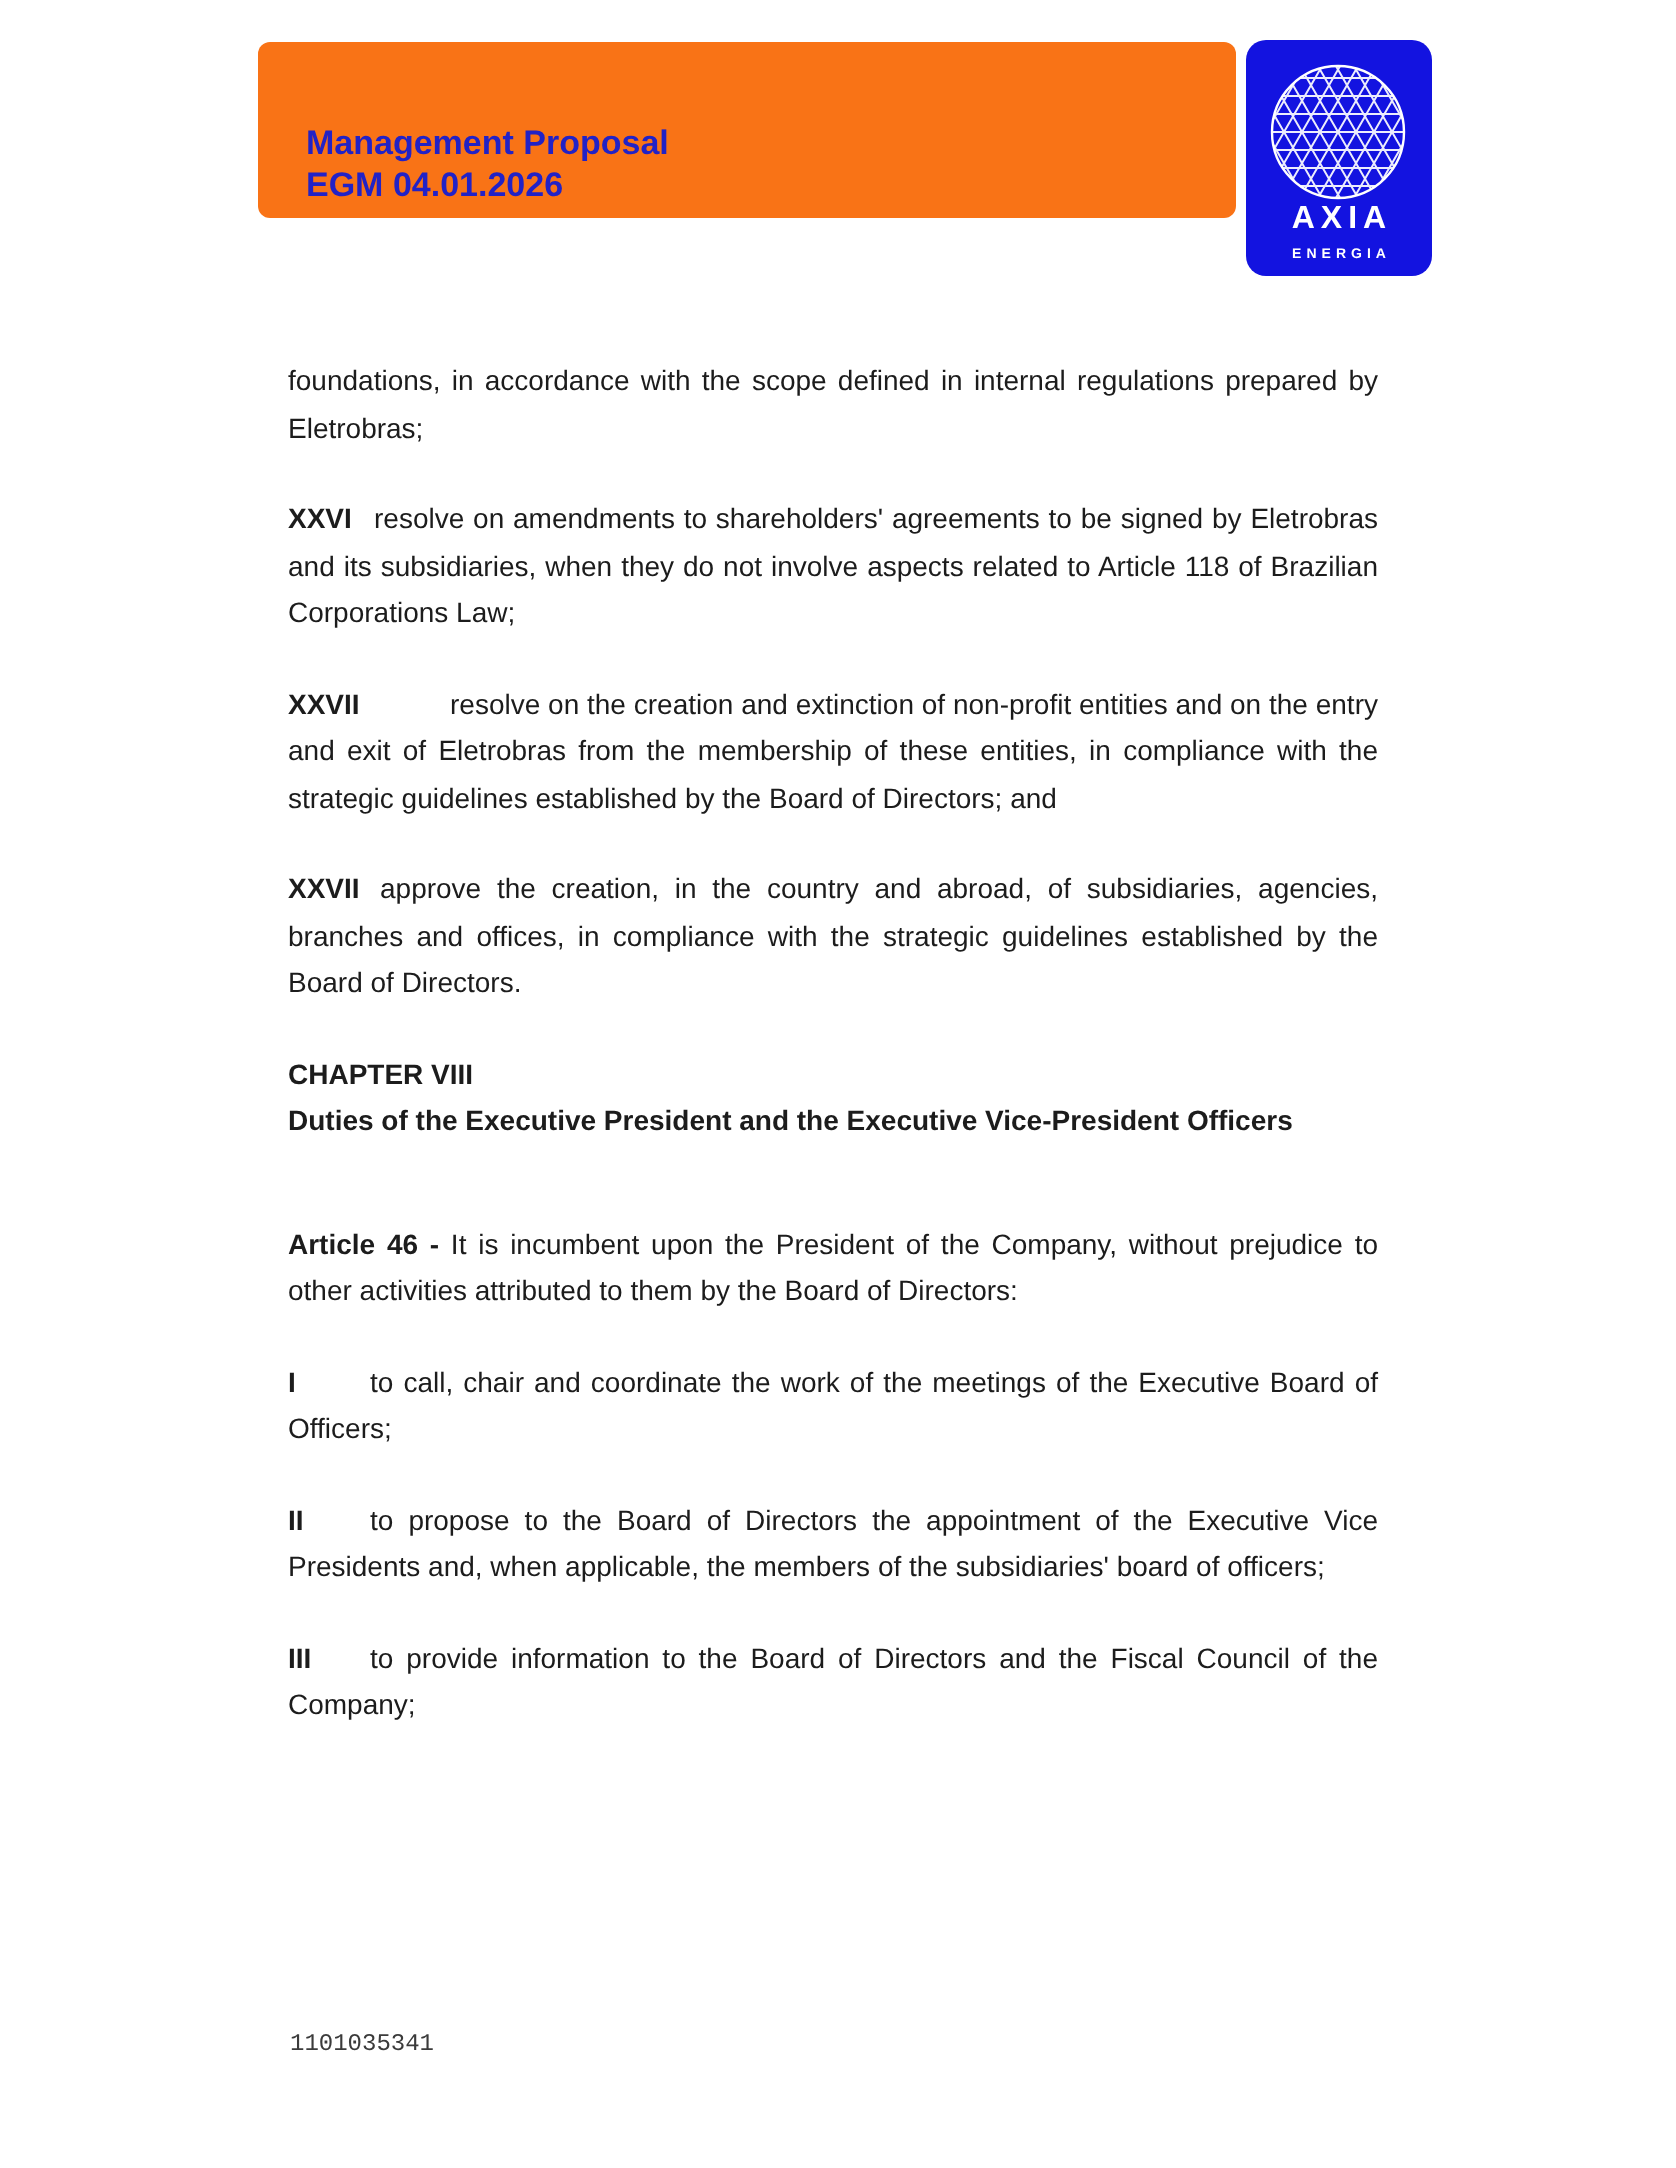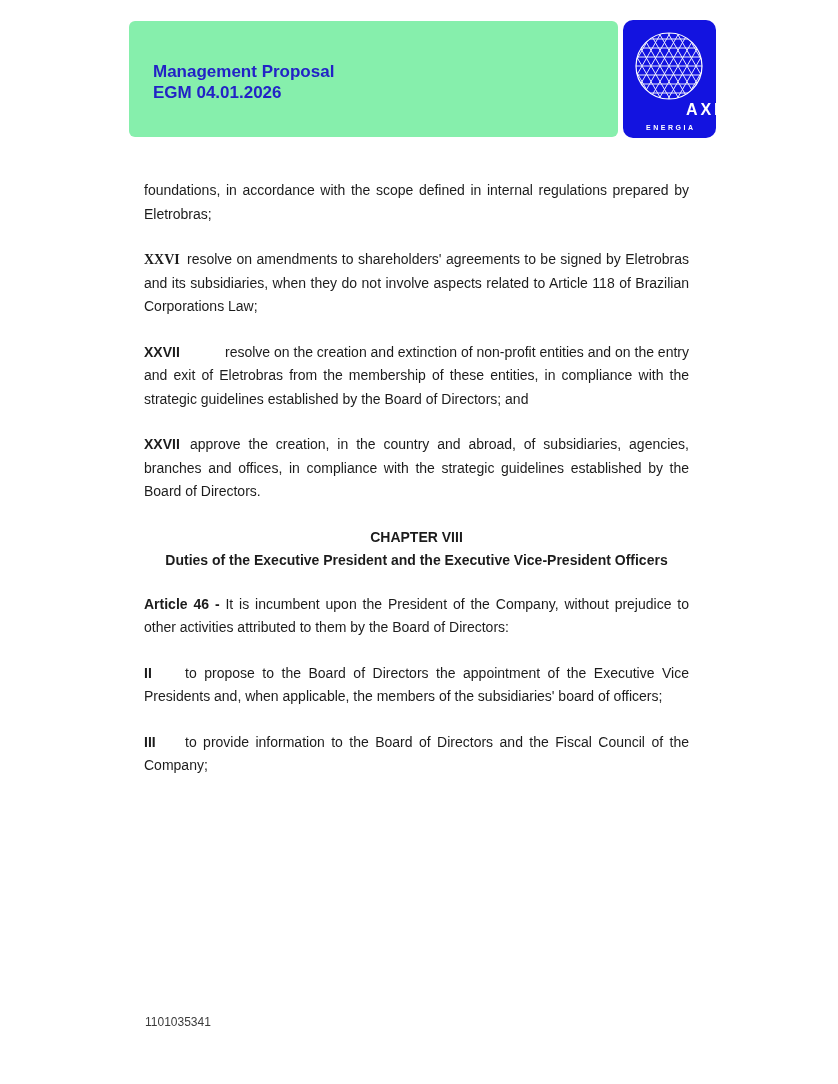"Management Proposal" .banner { background: #86efac -> #f97316; height: 116px -> 88px }
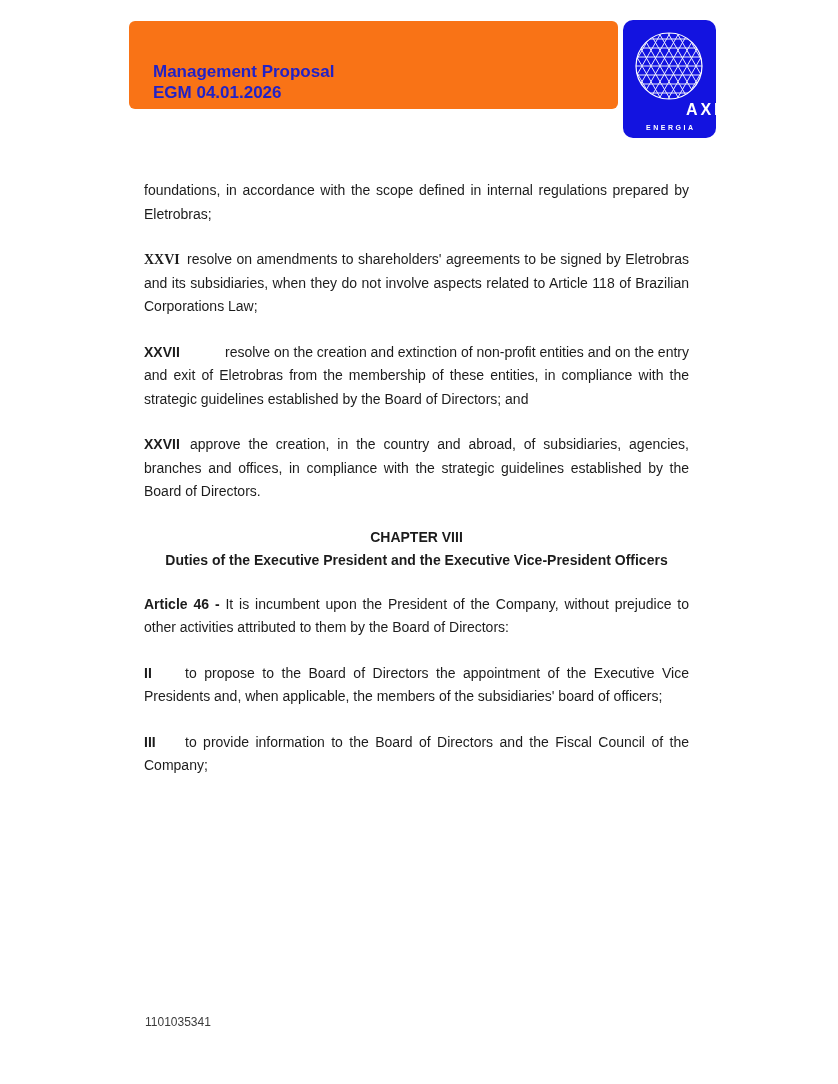"AXIA" .logo-brand { margin-left: 40px -> none }
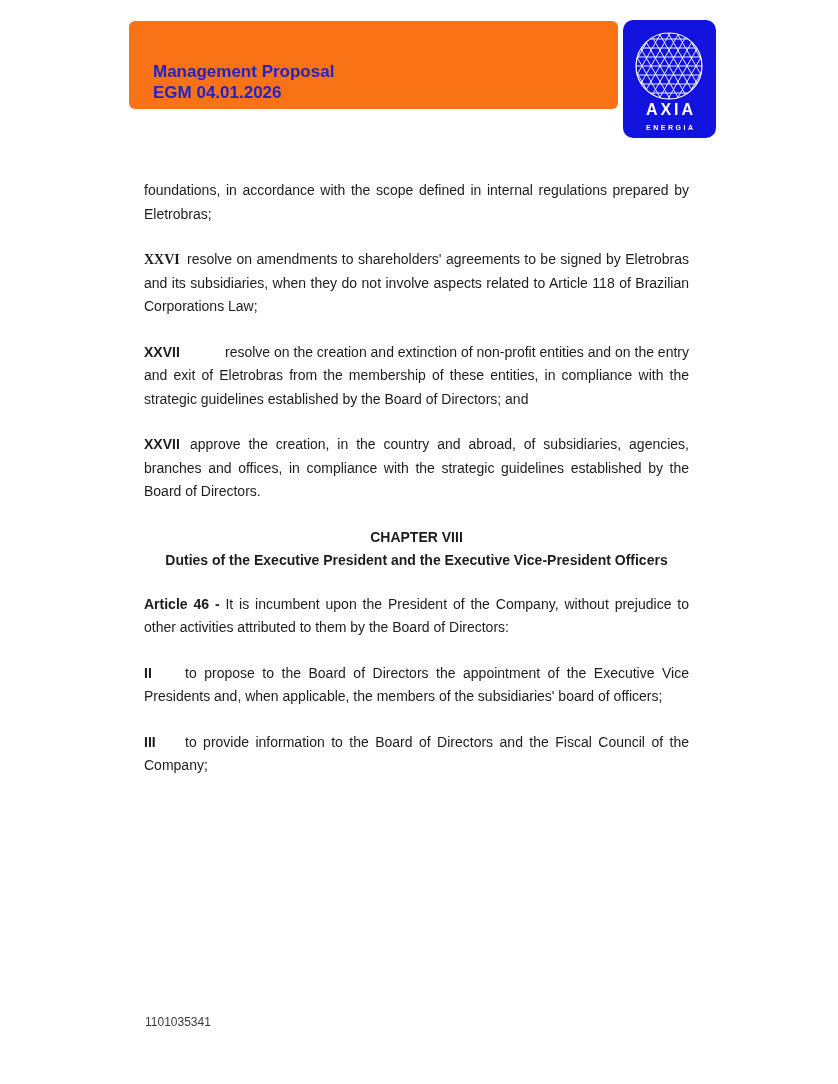"XXVI" .w43 { font-family: Liberation Serif, serif -> none }
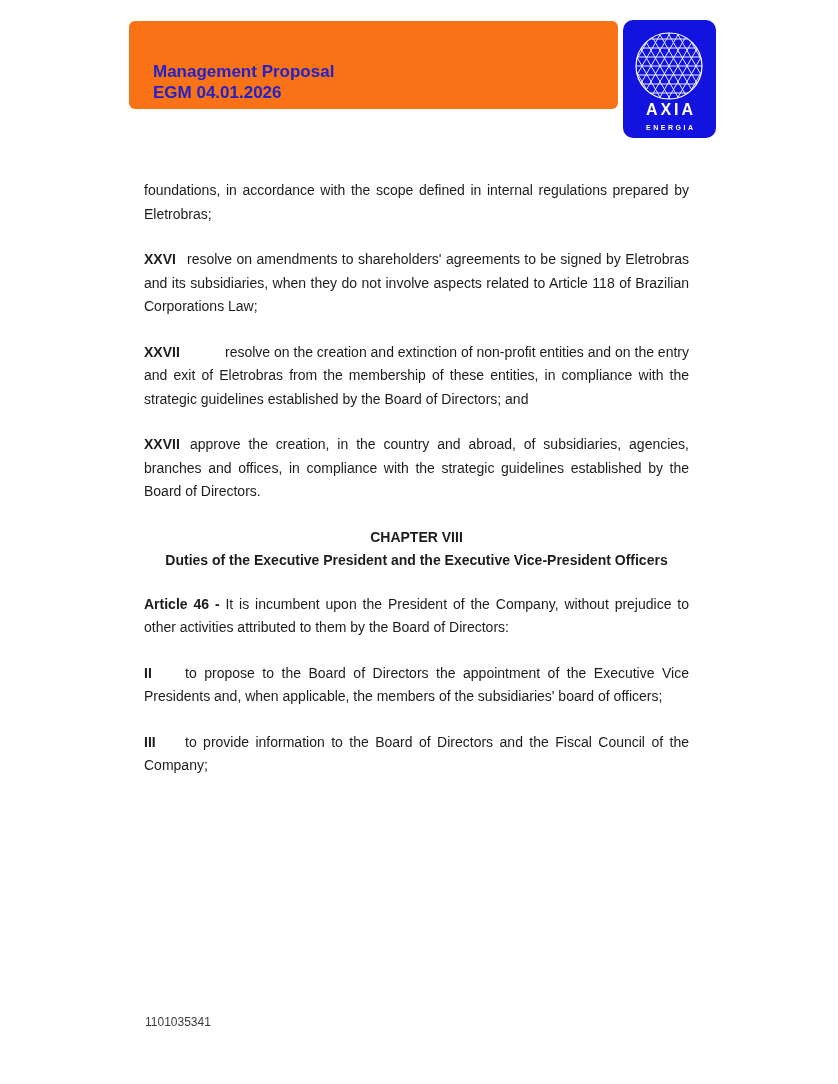"CHAPTER VIII" .chapter-heading { margin-bottom: 20px -> 38px; text-align: center -> none }
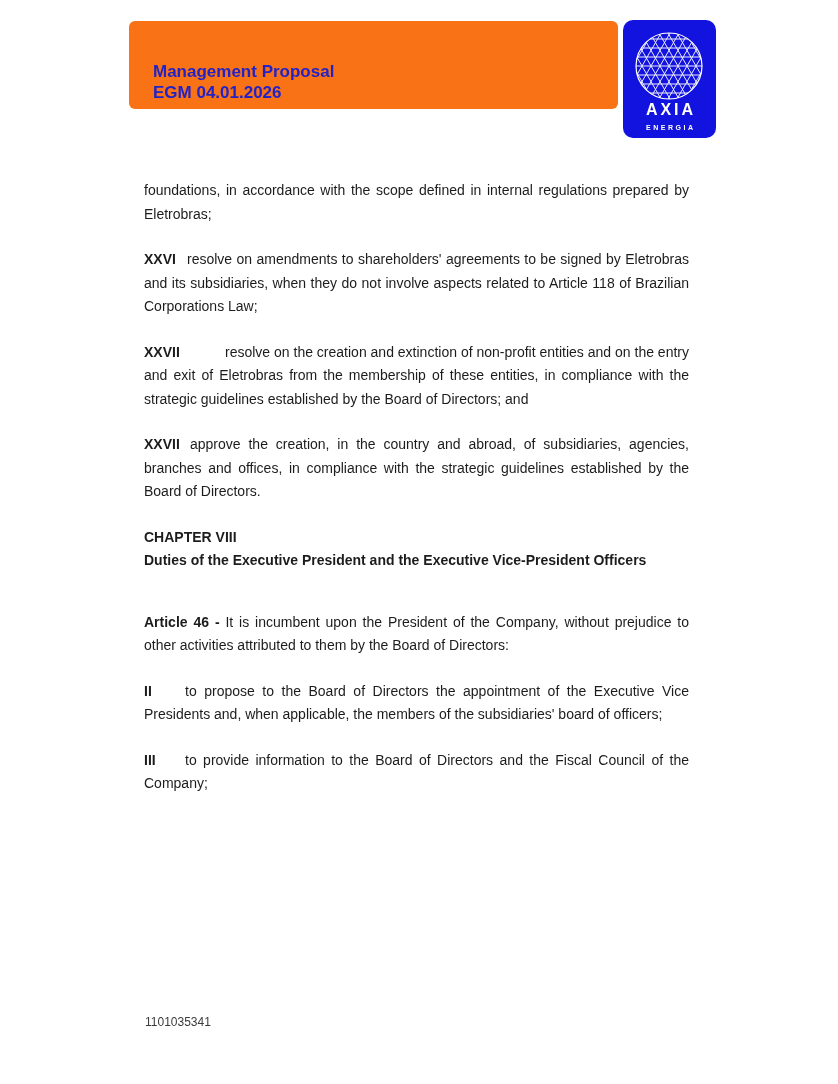"I to call, chair and" p.para { html: none -> <p><span>I</span><span>to call, chair and coordinate the work of the meetings of the Executive Board of Officers;</span></p> }
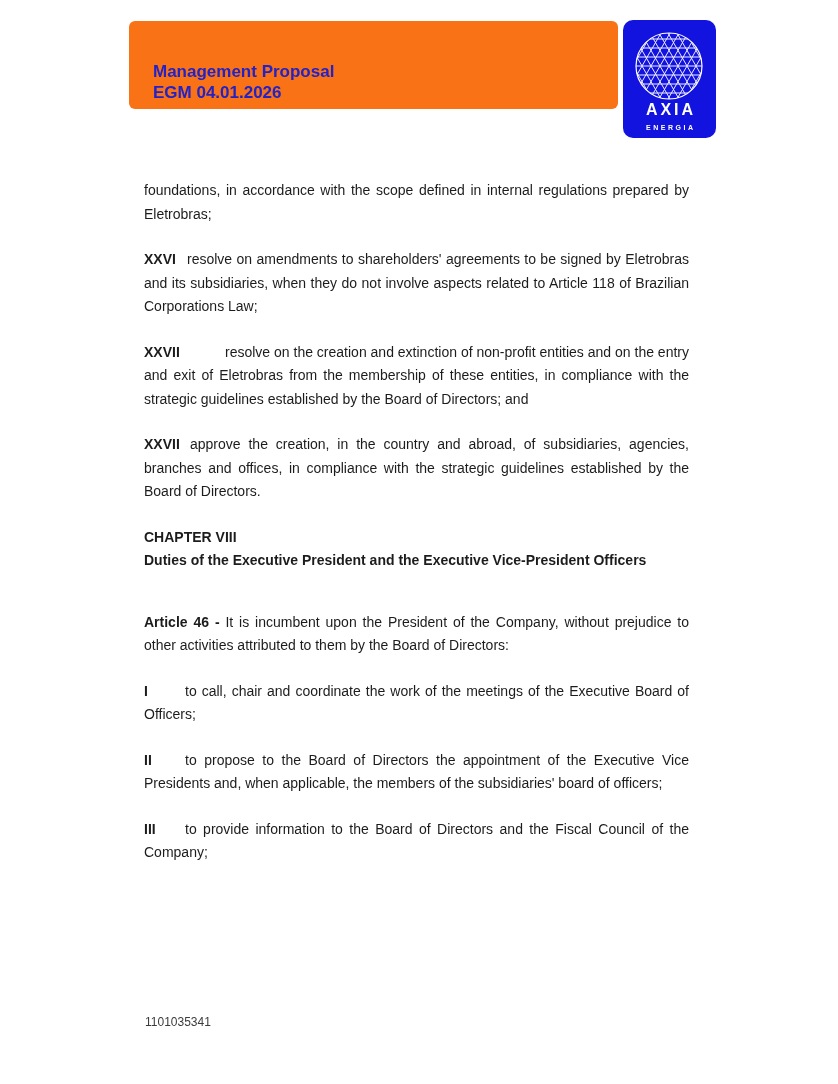"1101035341" .footer-number { font-family: Liberation Sans, sans-serif -> Liberation Mono, monospace }
